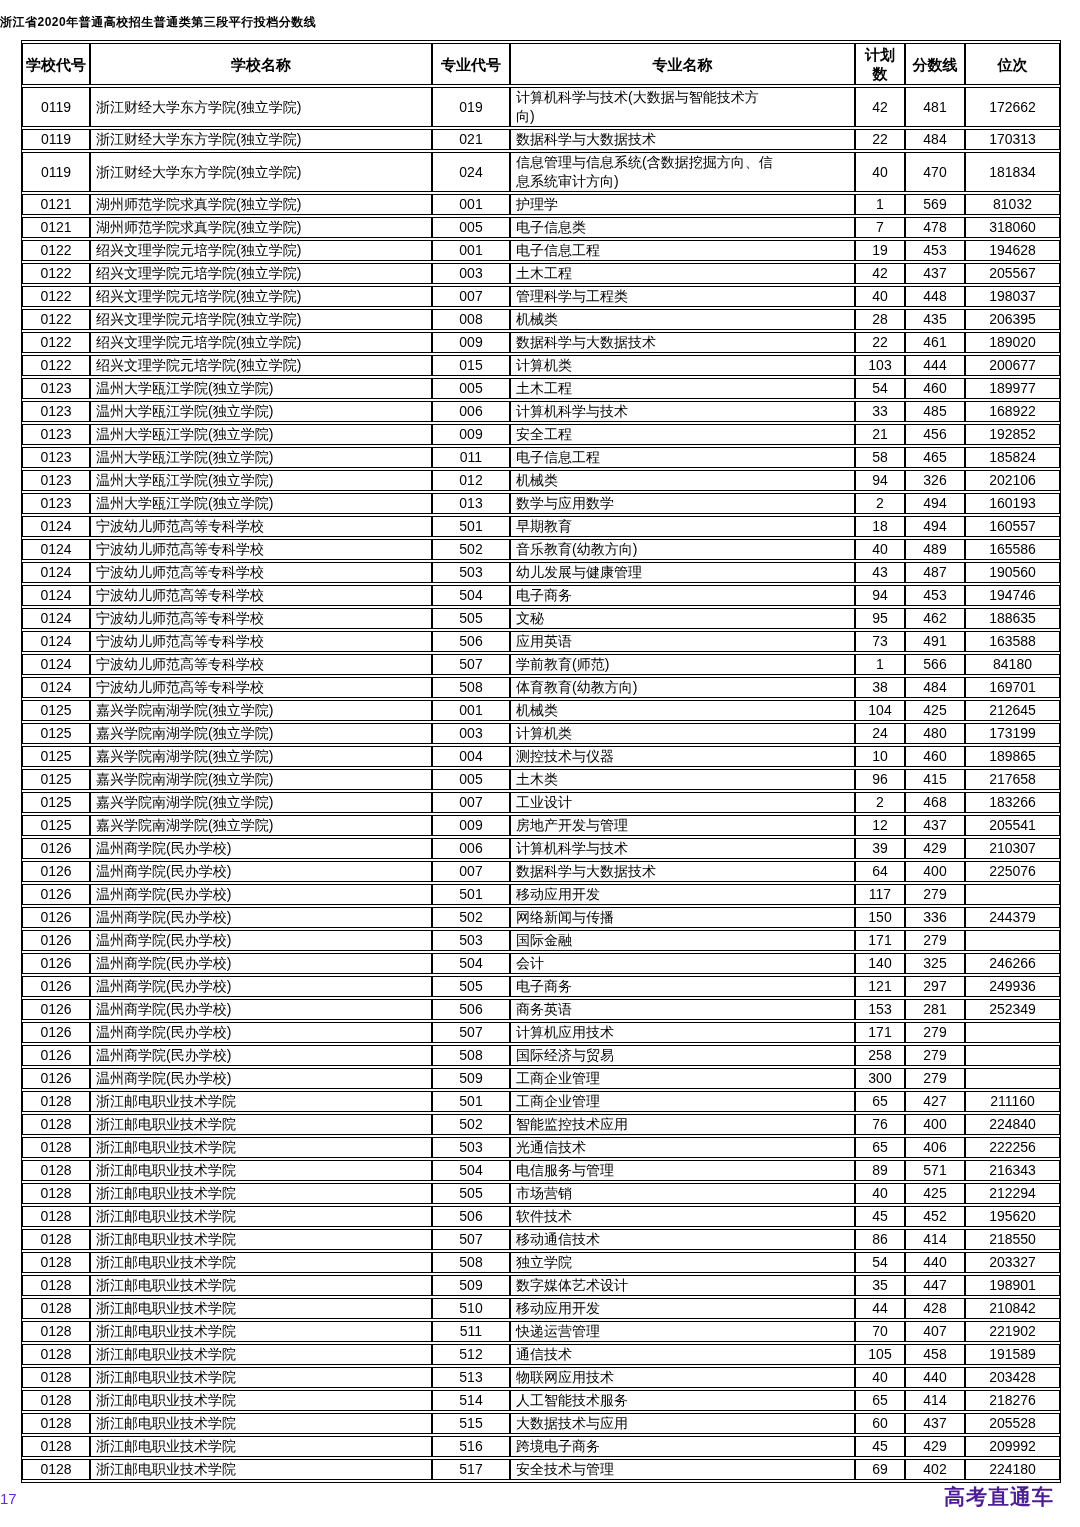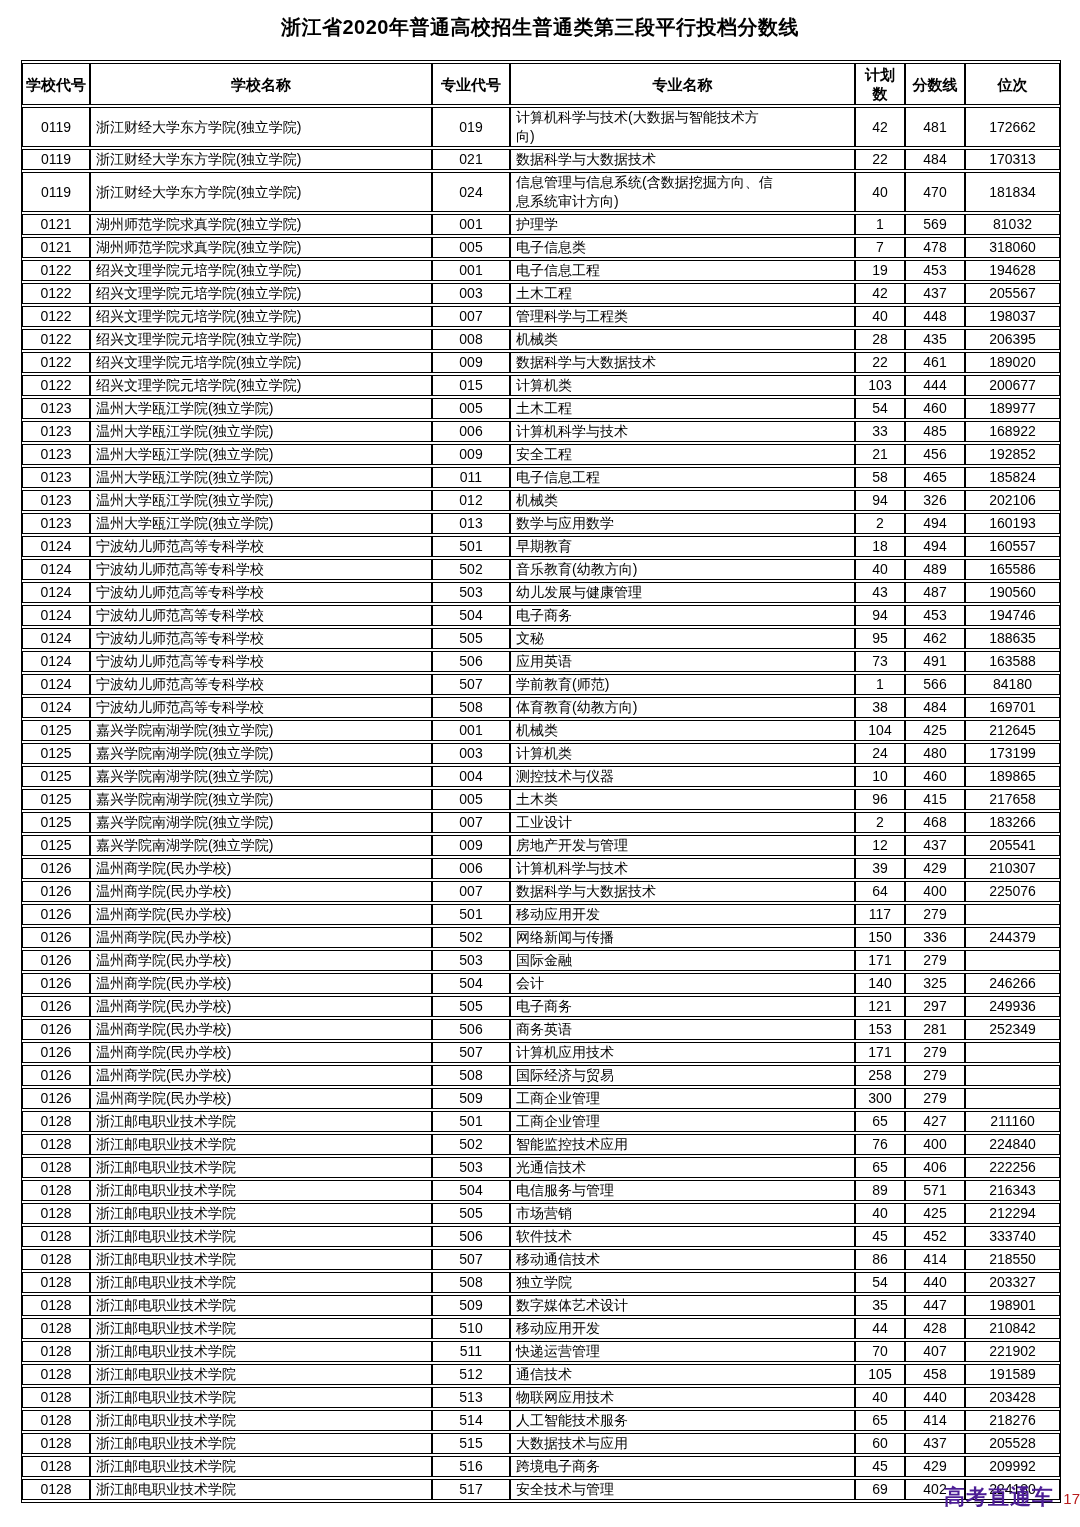"浙江省2020年普通高校招生普通类第三段平行投档分数线" .title { font-size: 20px -> 12px; text-align: center -> none }
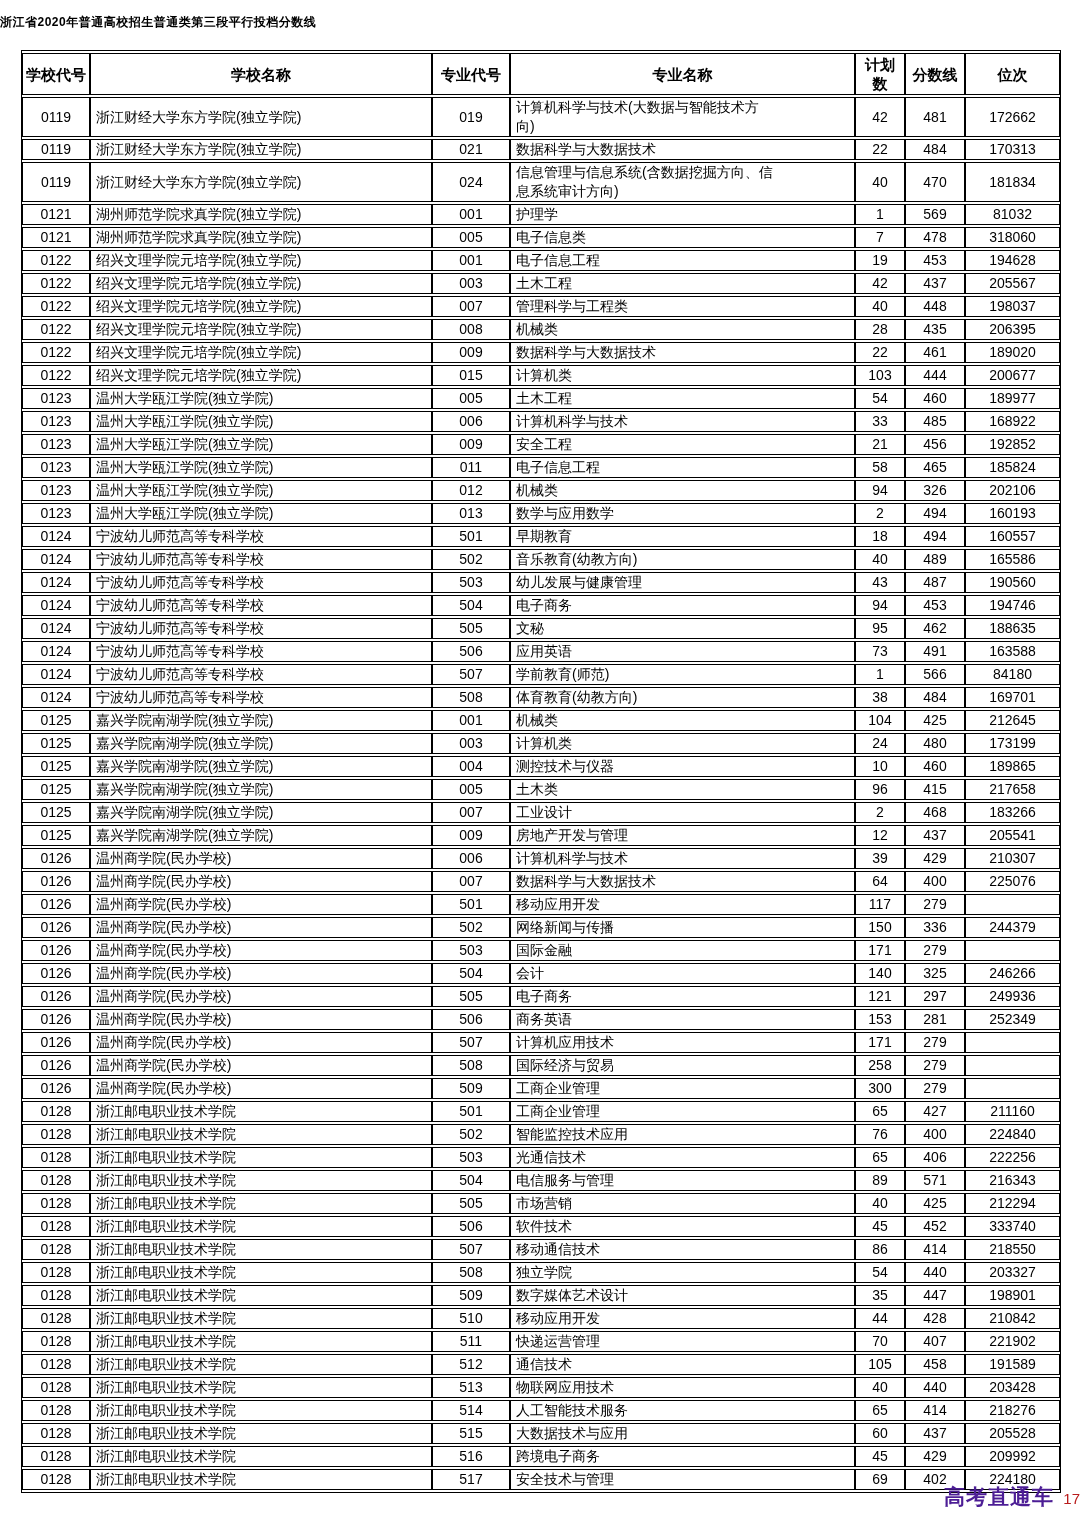"学校代号" .table-wrap { margin: 10px auto -> 0 auto }
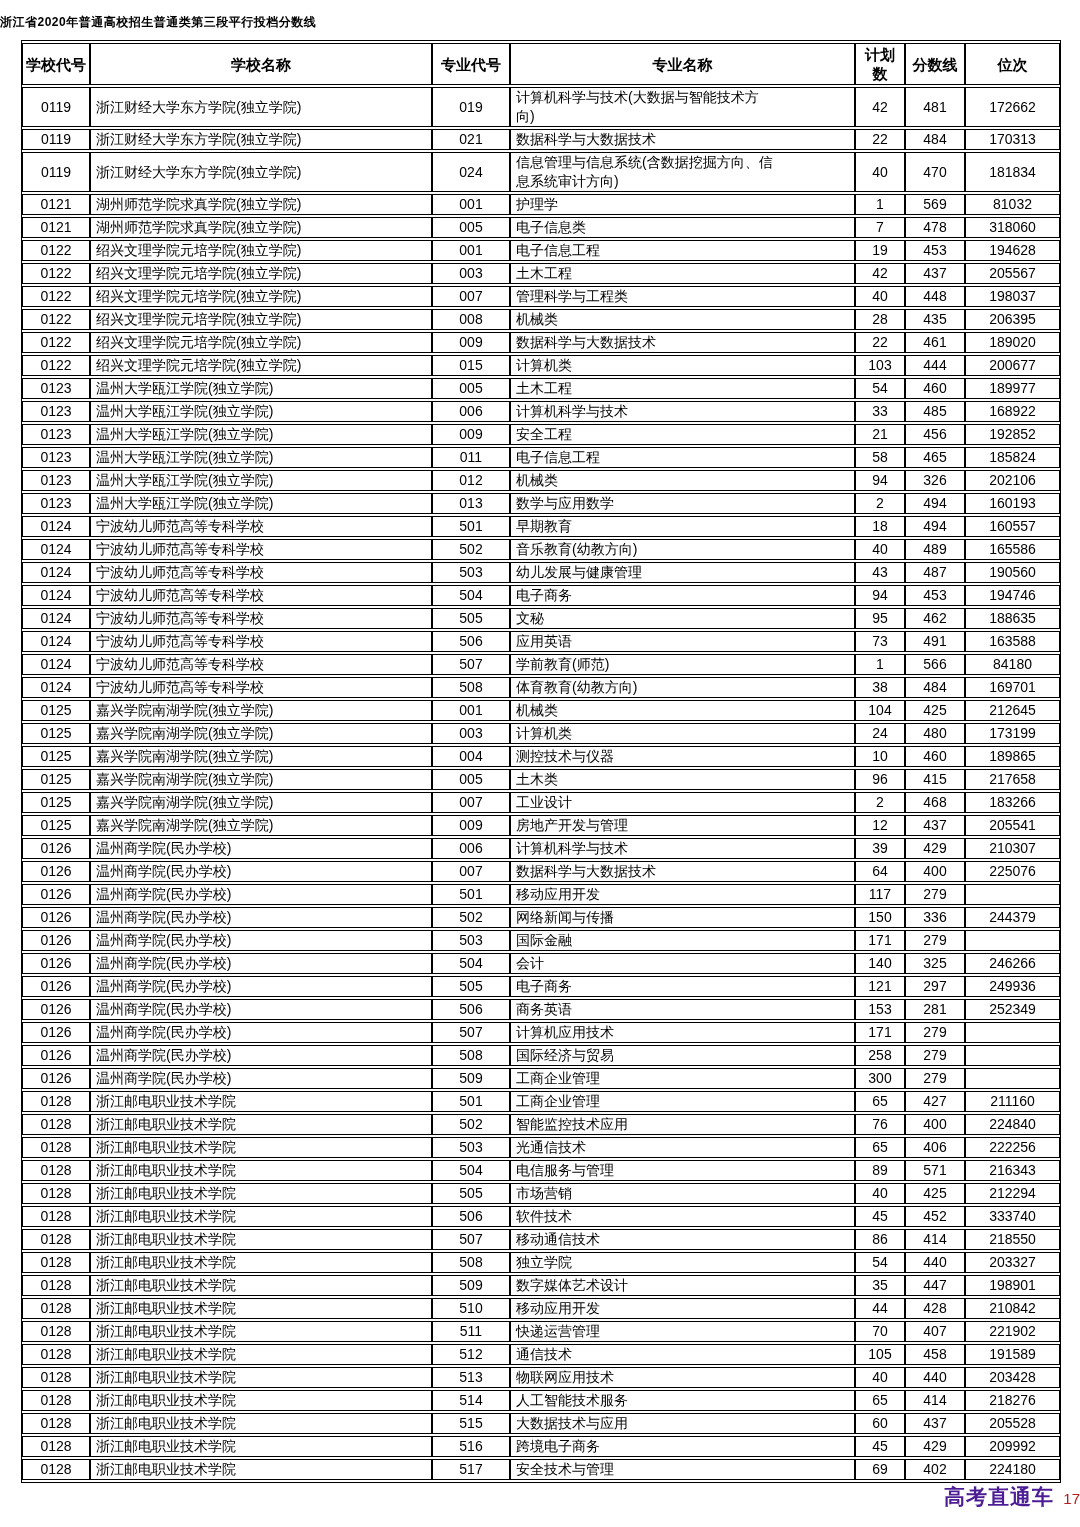"333740" td.ca { text: 333740 -> 195620 }
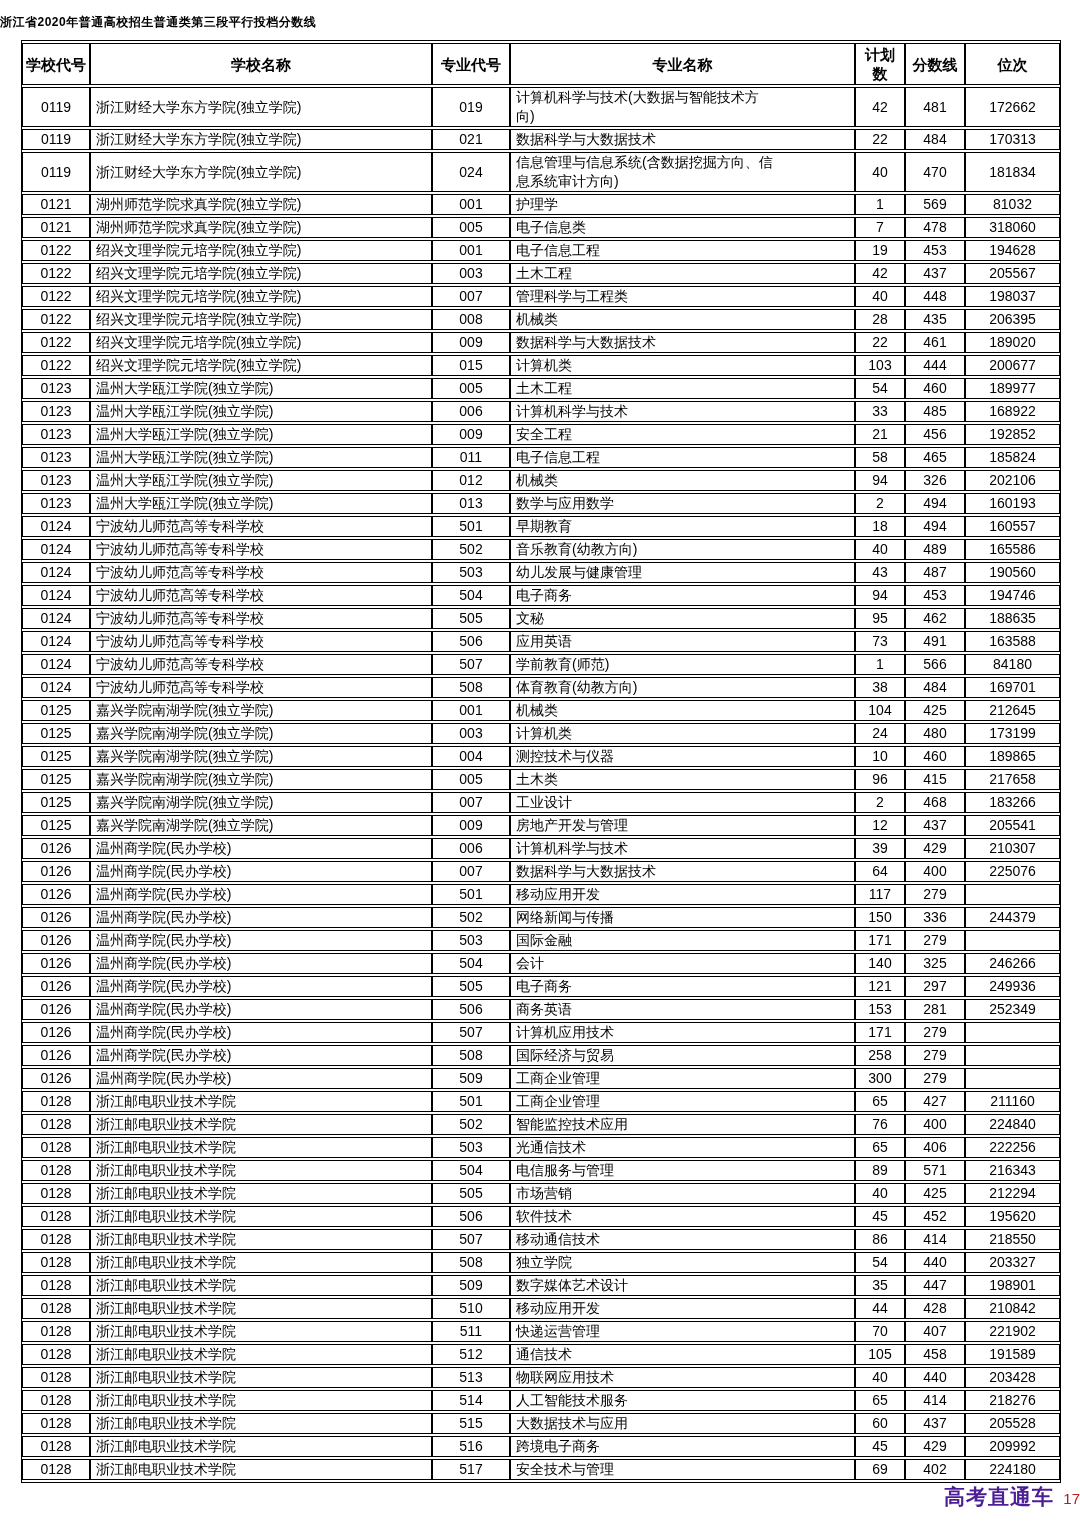"17" .footer-num { color: #b91c1c -> #6d28d9; text-align: right -> left }
